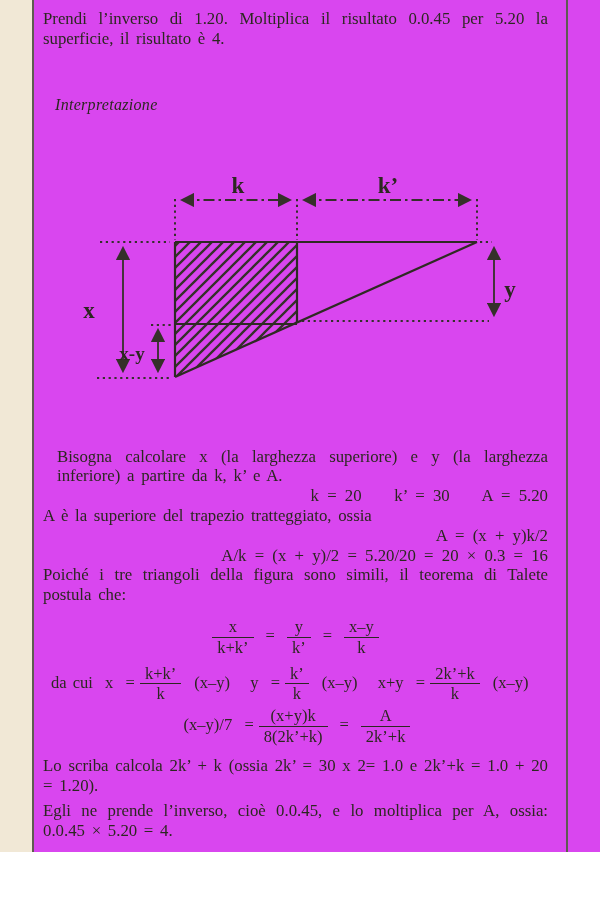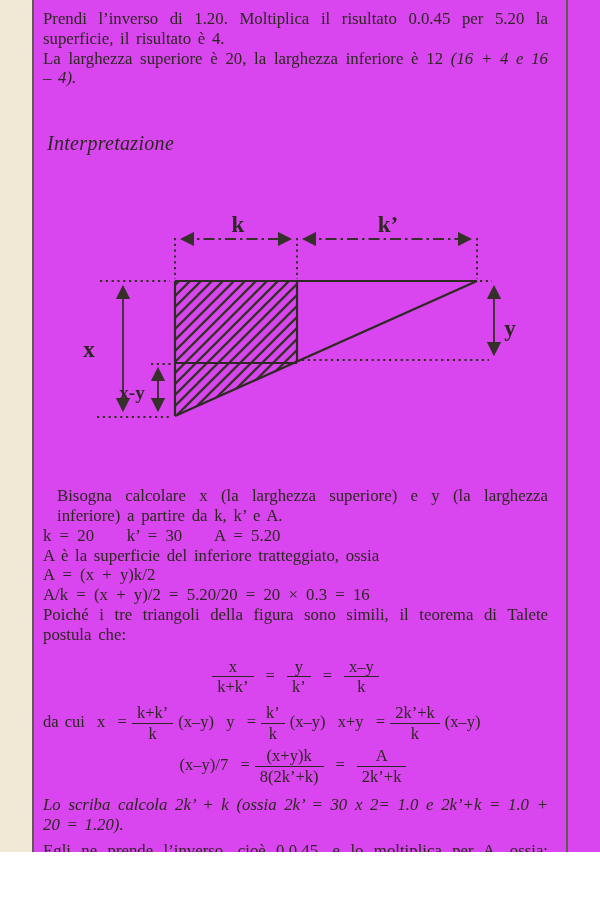"La larghezza superiore è 20," p.j { html: <p><span>La larghezza superiore è 20, la larghezza inferiore è 12 </span><span>(16 + 4 e 16 – 4).</span></p> -> none }
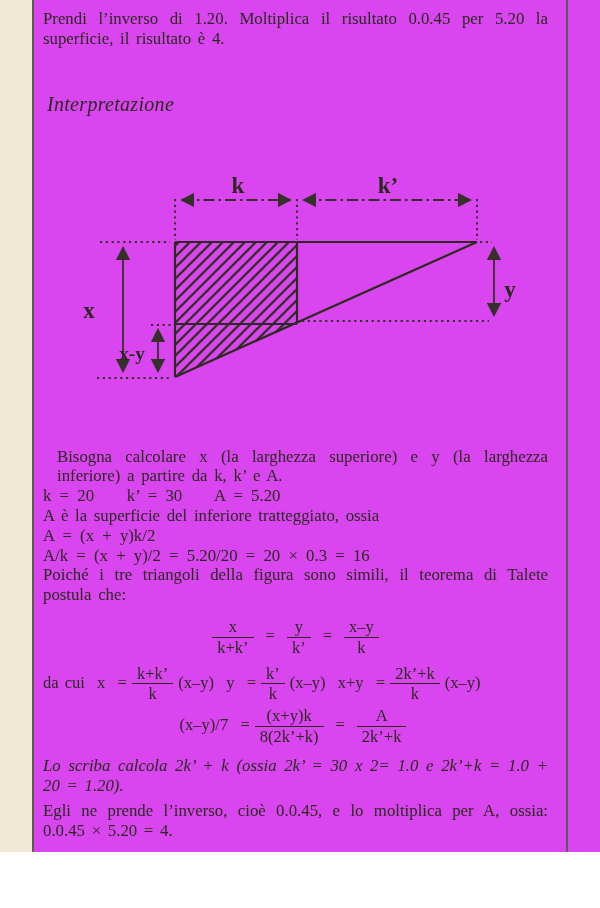"Interpretazione" .heading { font-size: 20px -> 16px; margin: 45px 0 0 4px -> 45px 0 0 12px }
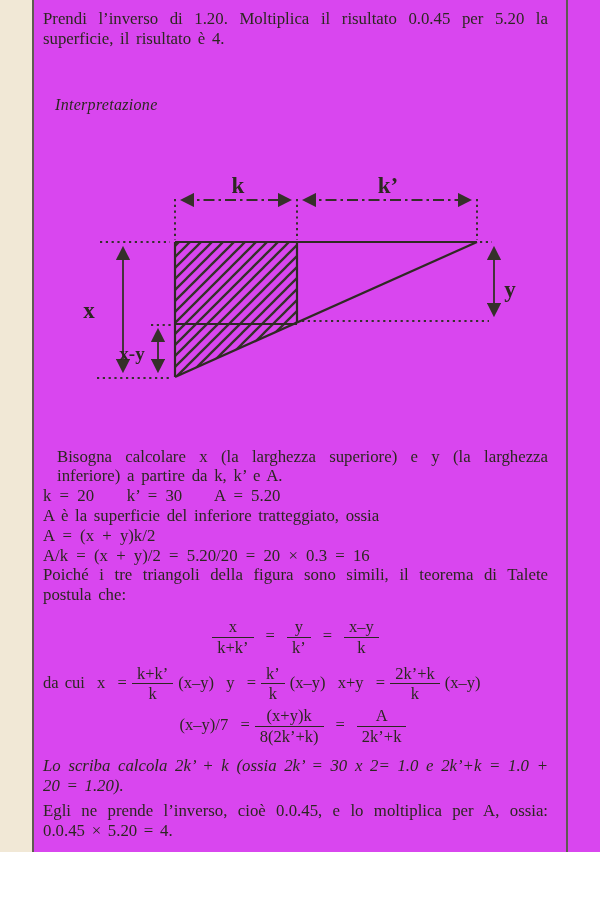"k = 20 k’ =" .wide { text-align: none -> right }
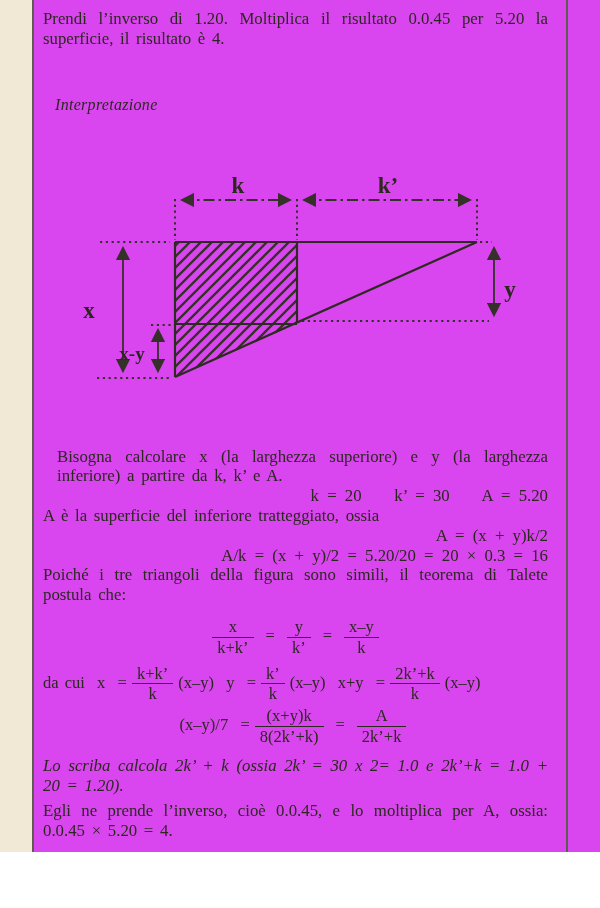"A è la superficie del" p { text: superficie del inferiore -> superiore del trapezio }
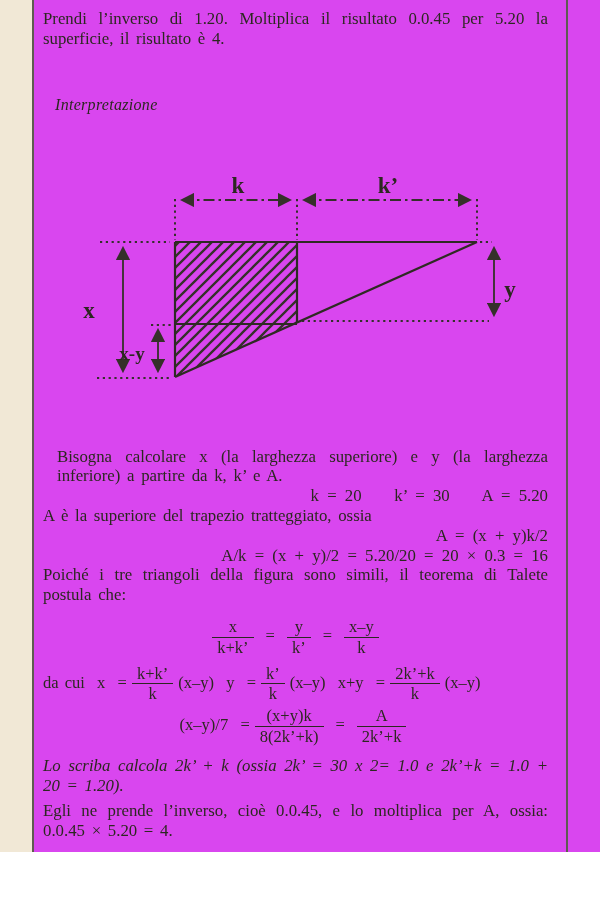"da cui x =" .eq .txt { margin-left: none -> 8px }
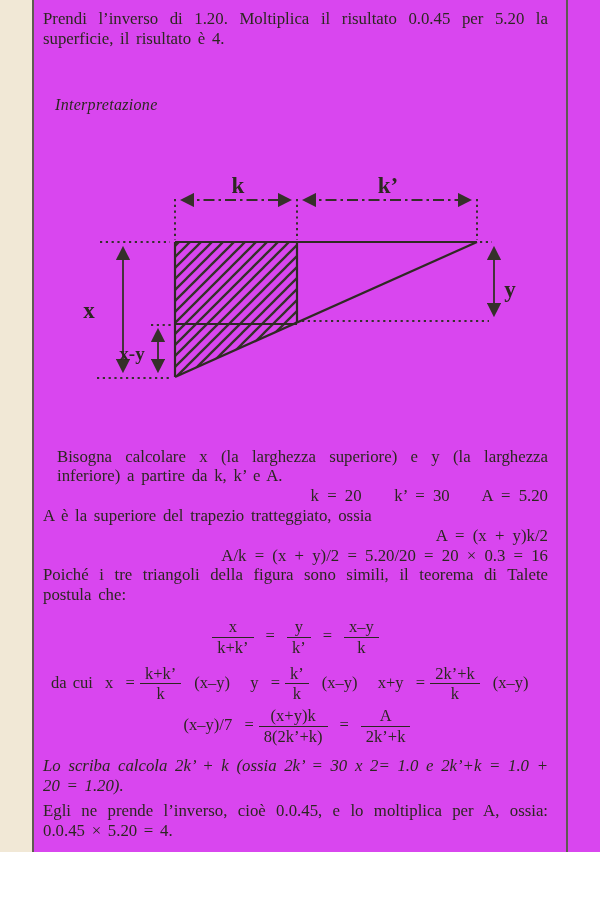"Lo scriba calcola 2k’ +" .p-scriba { font-style: italic -> none }
